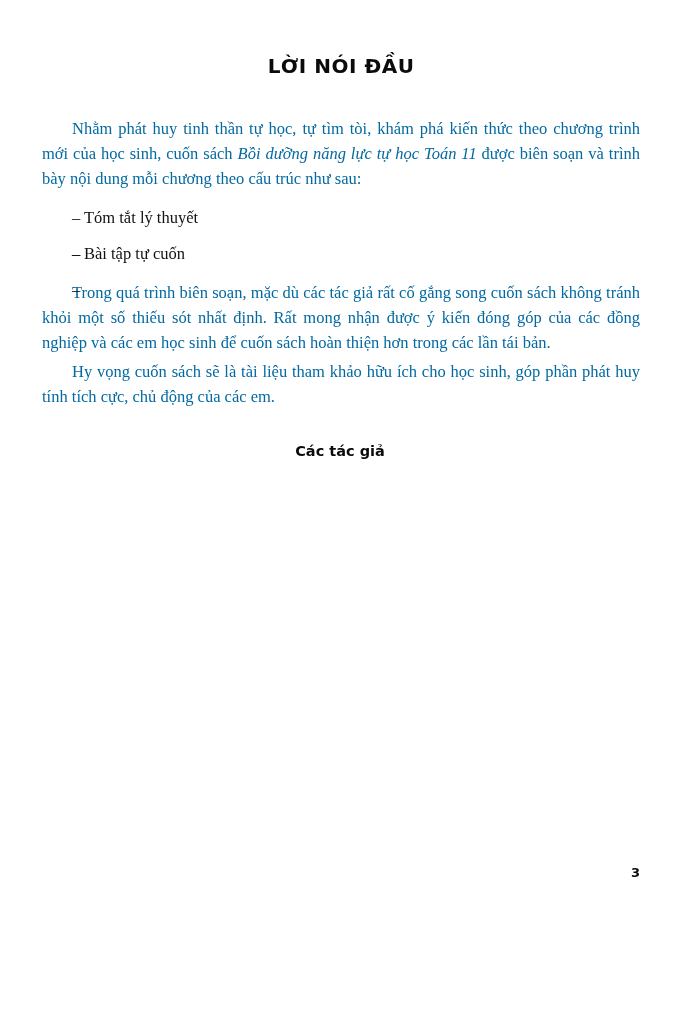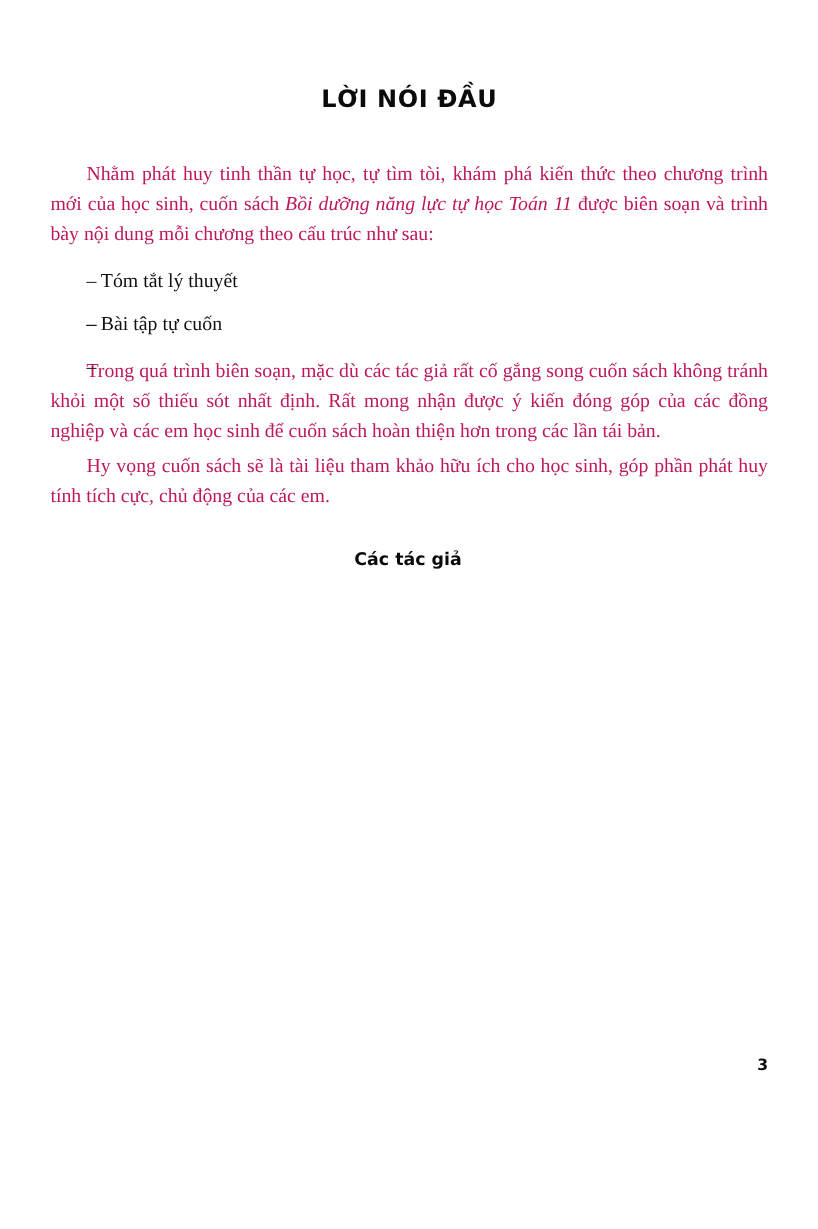"LỜI NÓI ĐẦU" .page { top: 16px -> 0 }
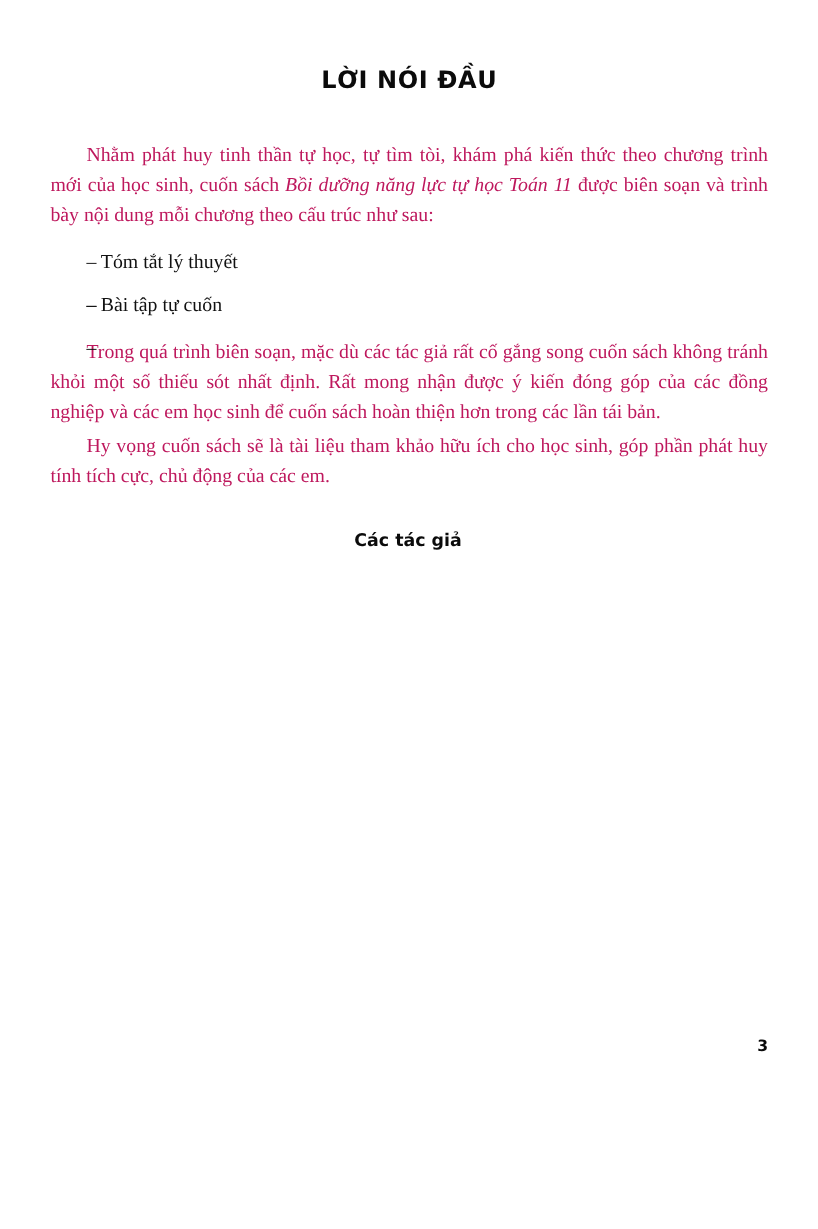"Nhằm phát huy tinh thần" p.para { color: #be185d -> #0369a1 }
